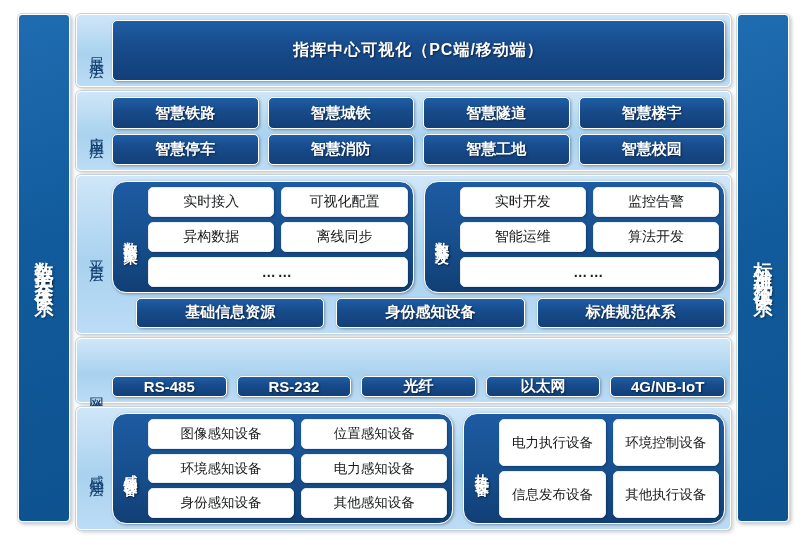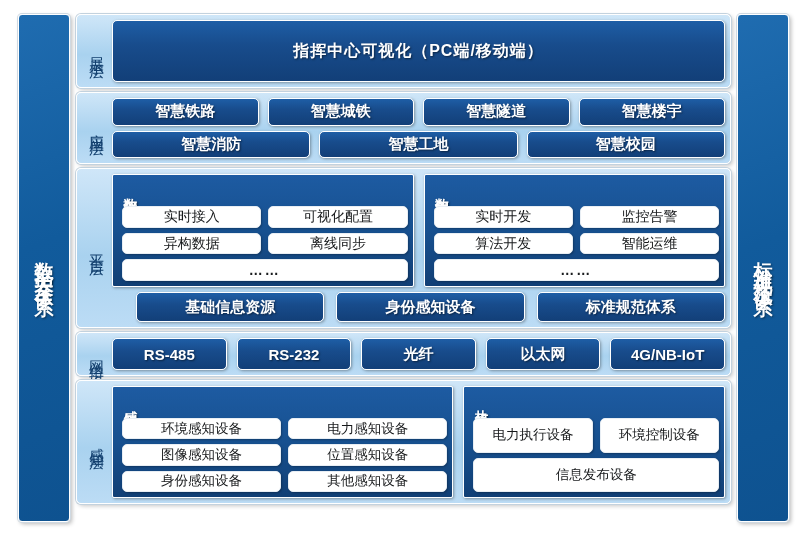"智慧铁路" .layer-application { height: 72px -> 80px }
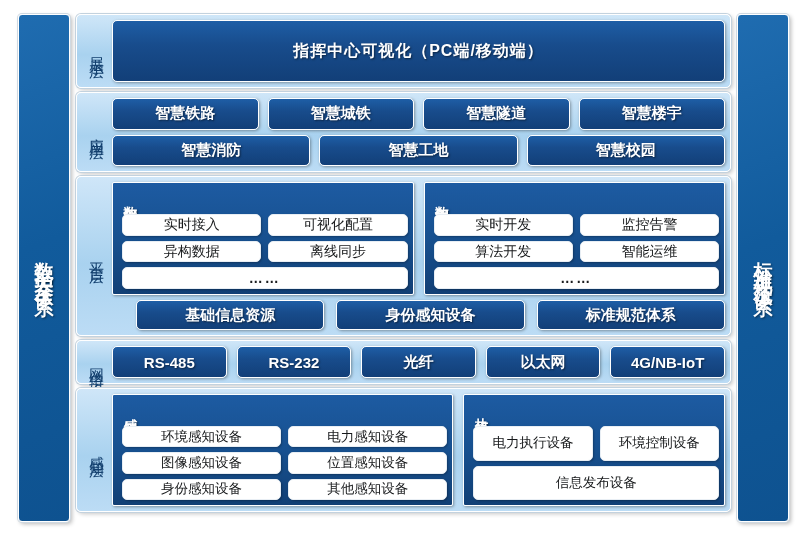"智慧停车" div.bar { html: none -> <div>智慧停车</div> }
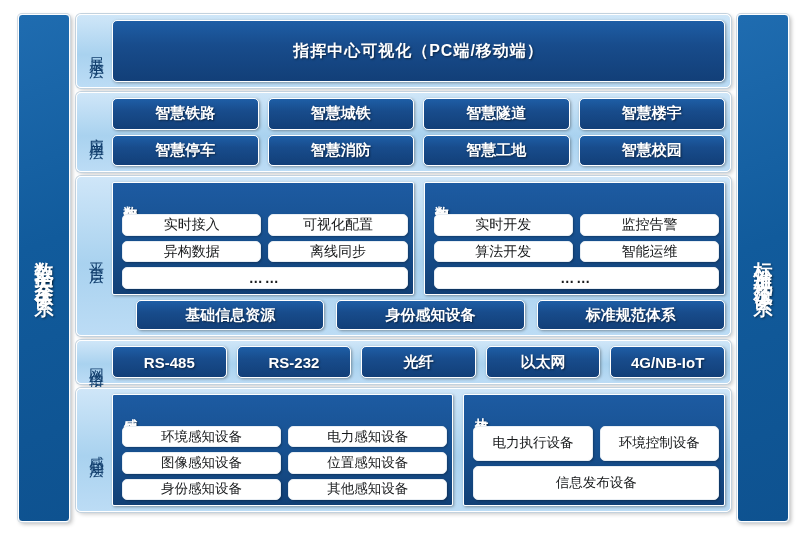"实时接入" .group { border-radius: 2px -> 14px; flex-direction: column -> row }
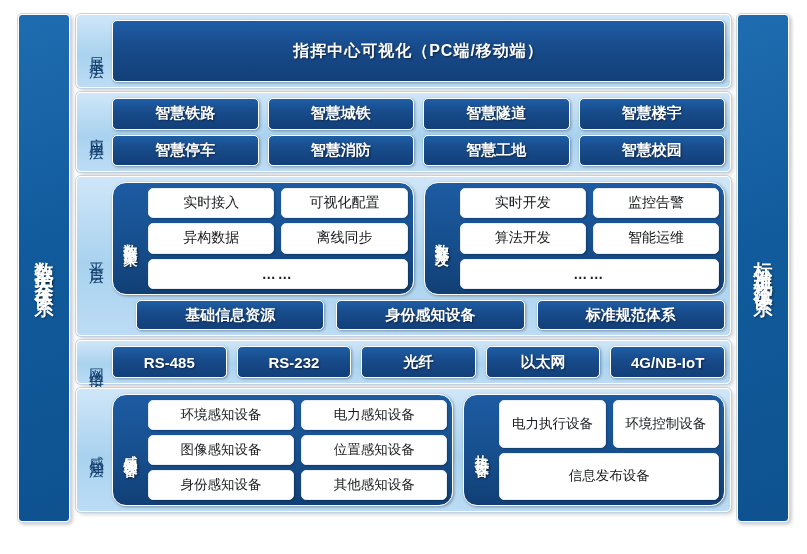"算法开发" div.chip { order: before "智能运维" -> after "智能运维" }
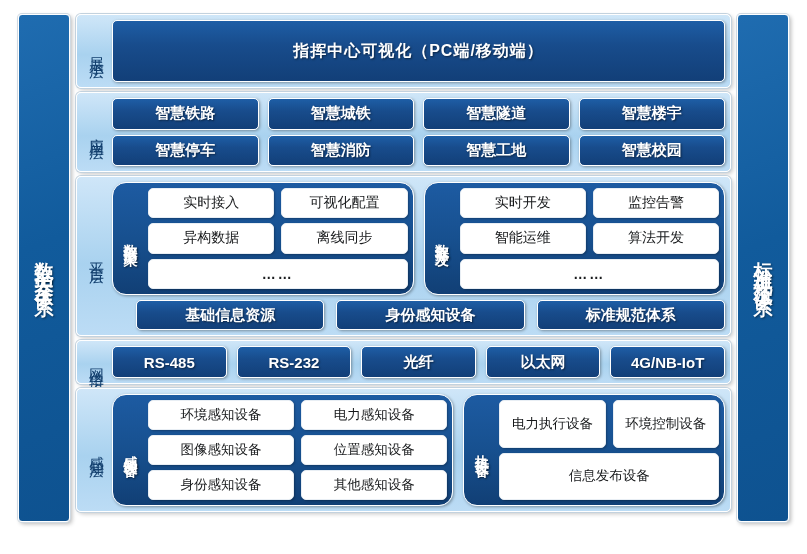"RS-485" .layer-network { align-items: none -> flex-end; height: 44px -> 66px }
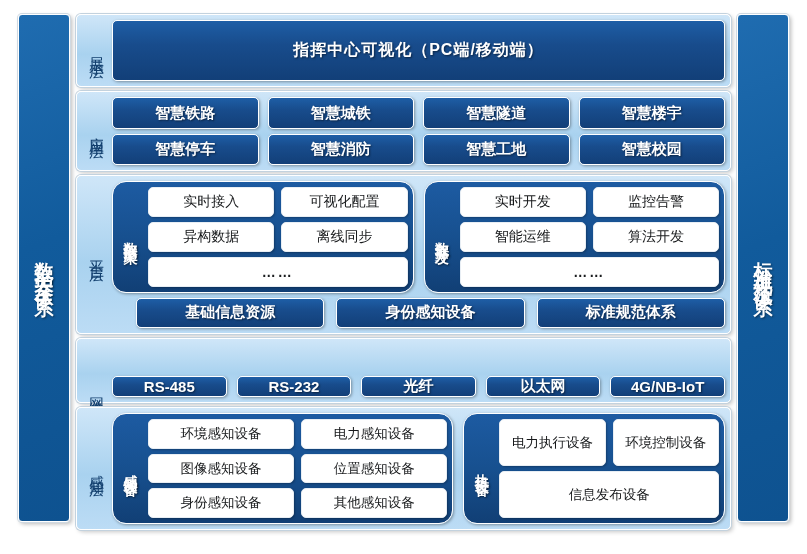"环境感知设备" div.item-row { order: before "图像感知设备" -> after "图像感知设备" }
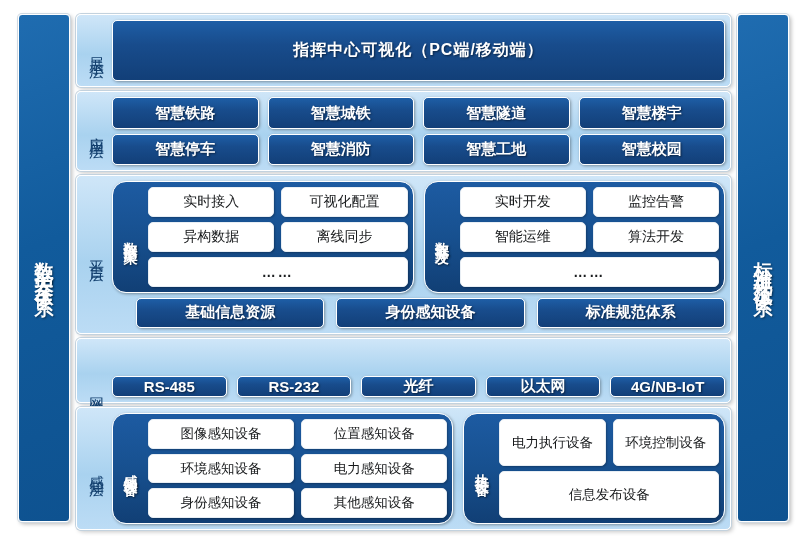"其他执行设备" div.chip { html: none -> <div>其他执行设备</div> }
